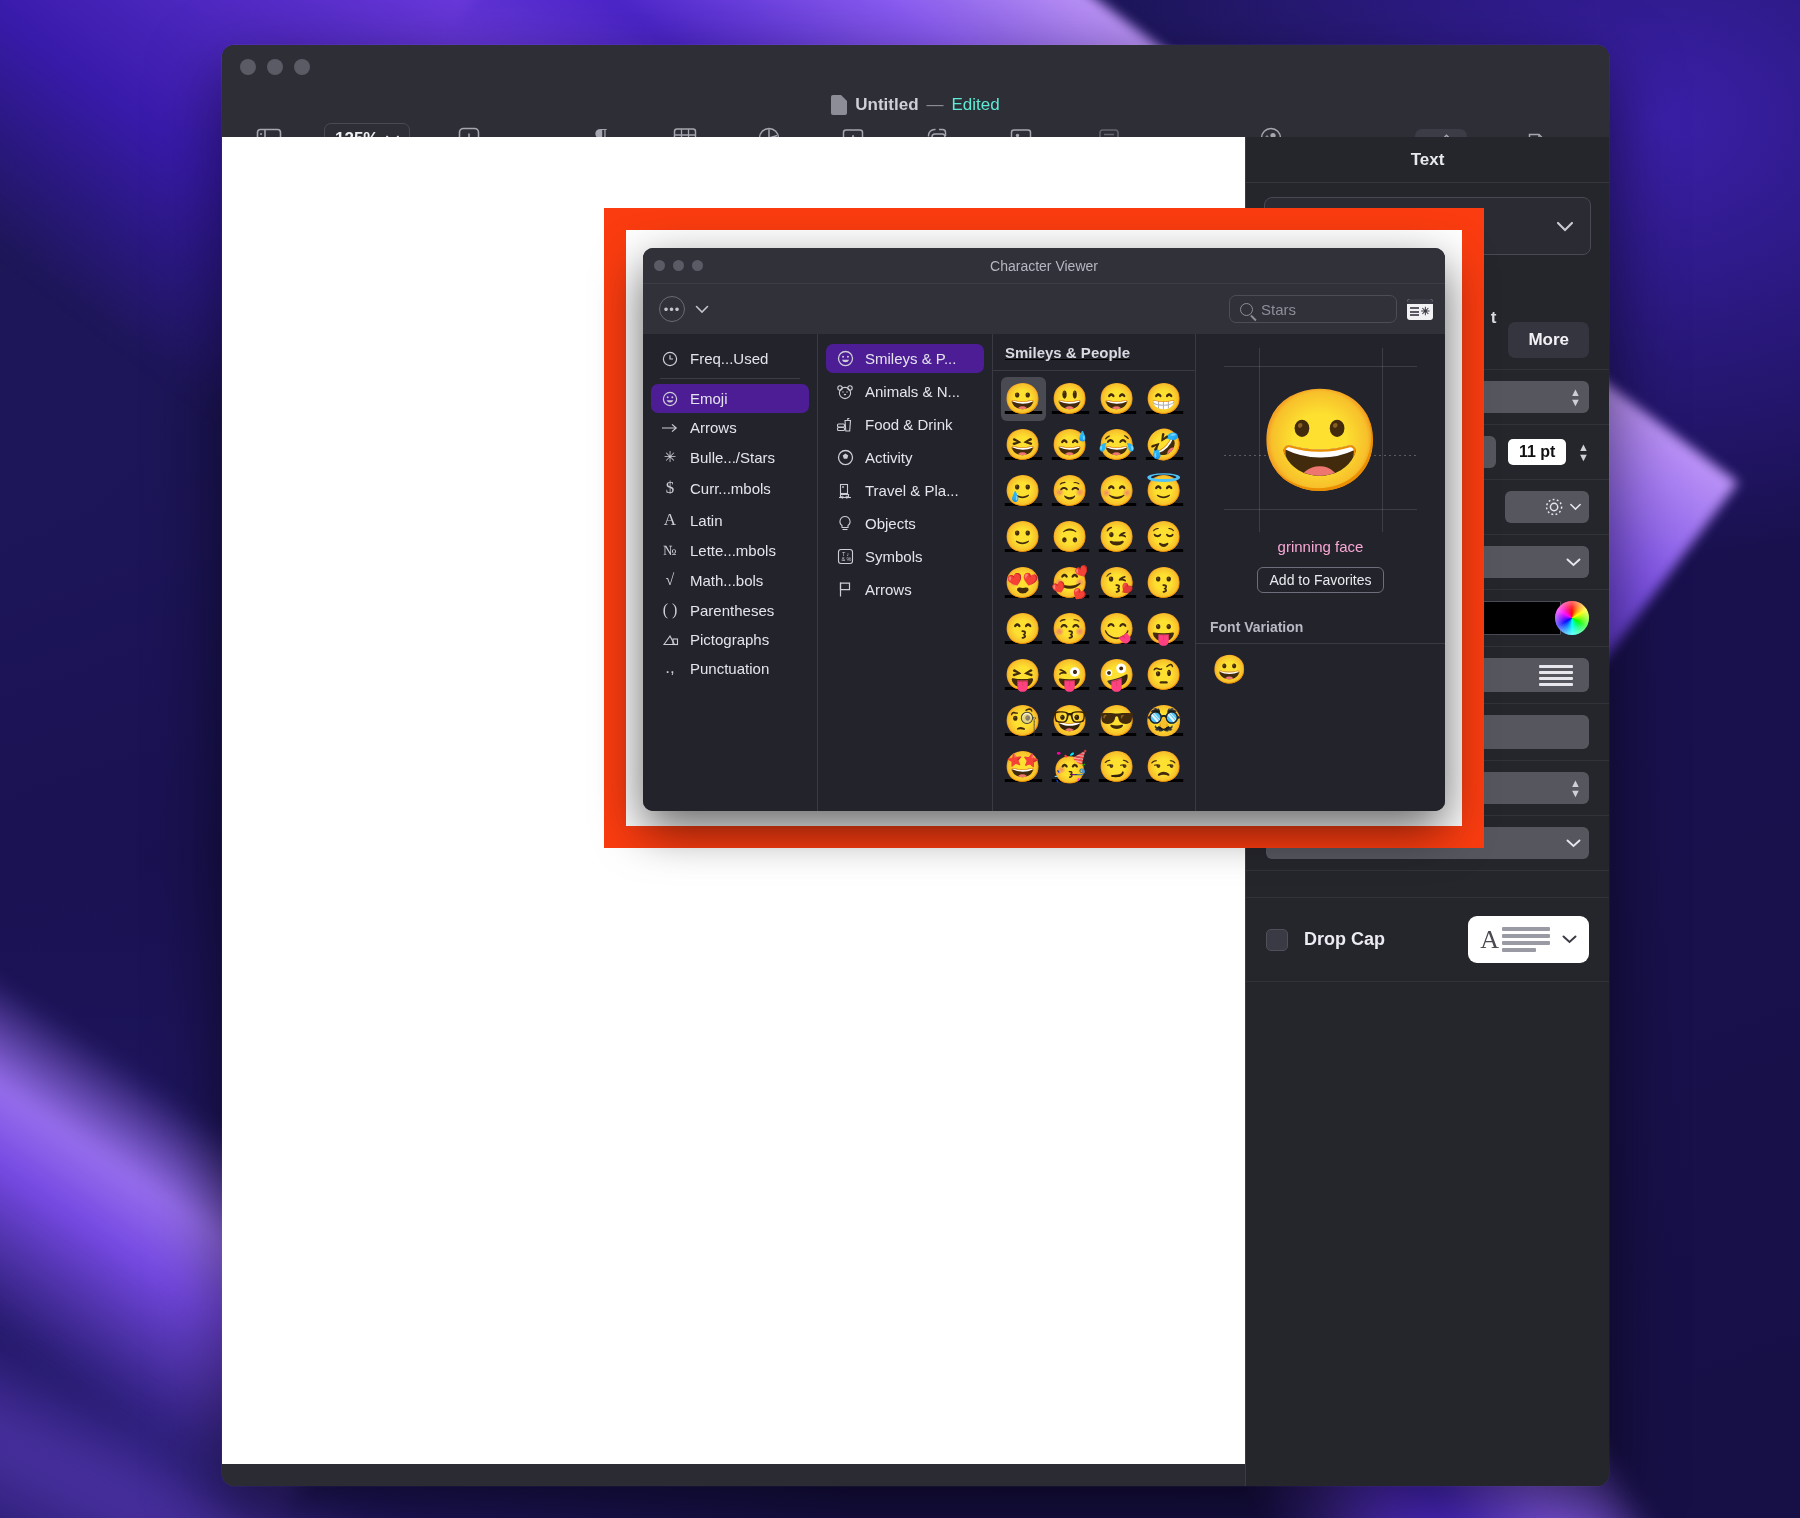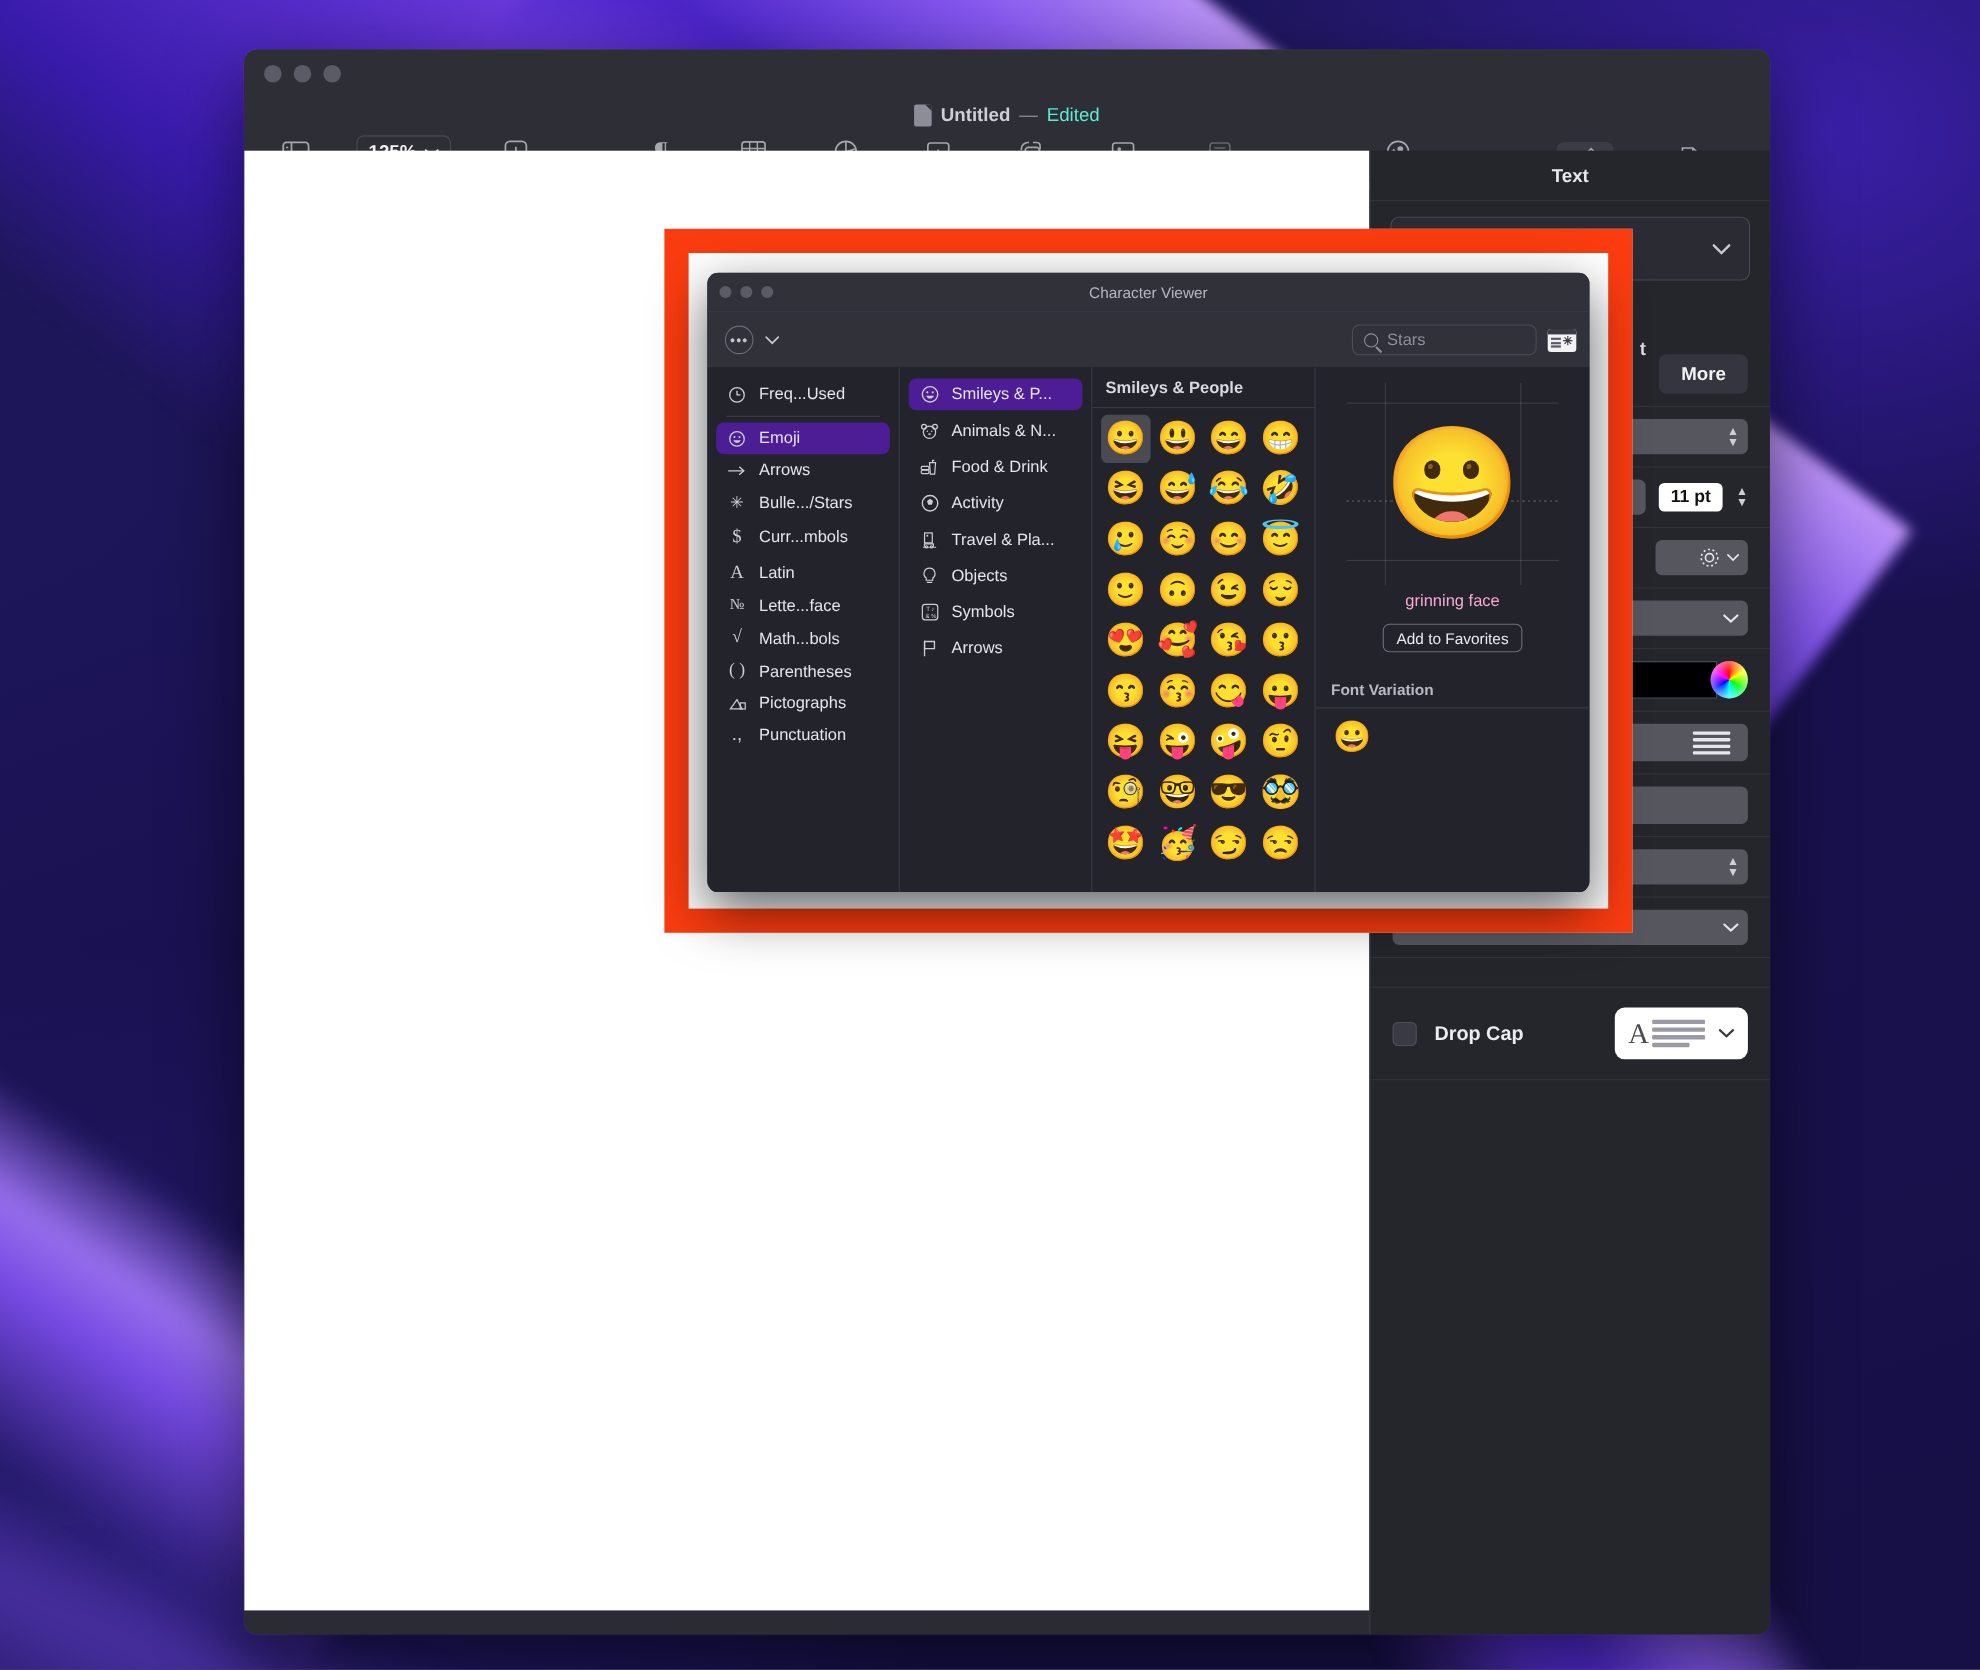"Smileys & People" .cv-grid-col { text-decoration: none -> underline }
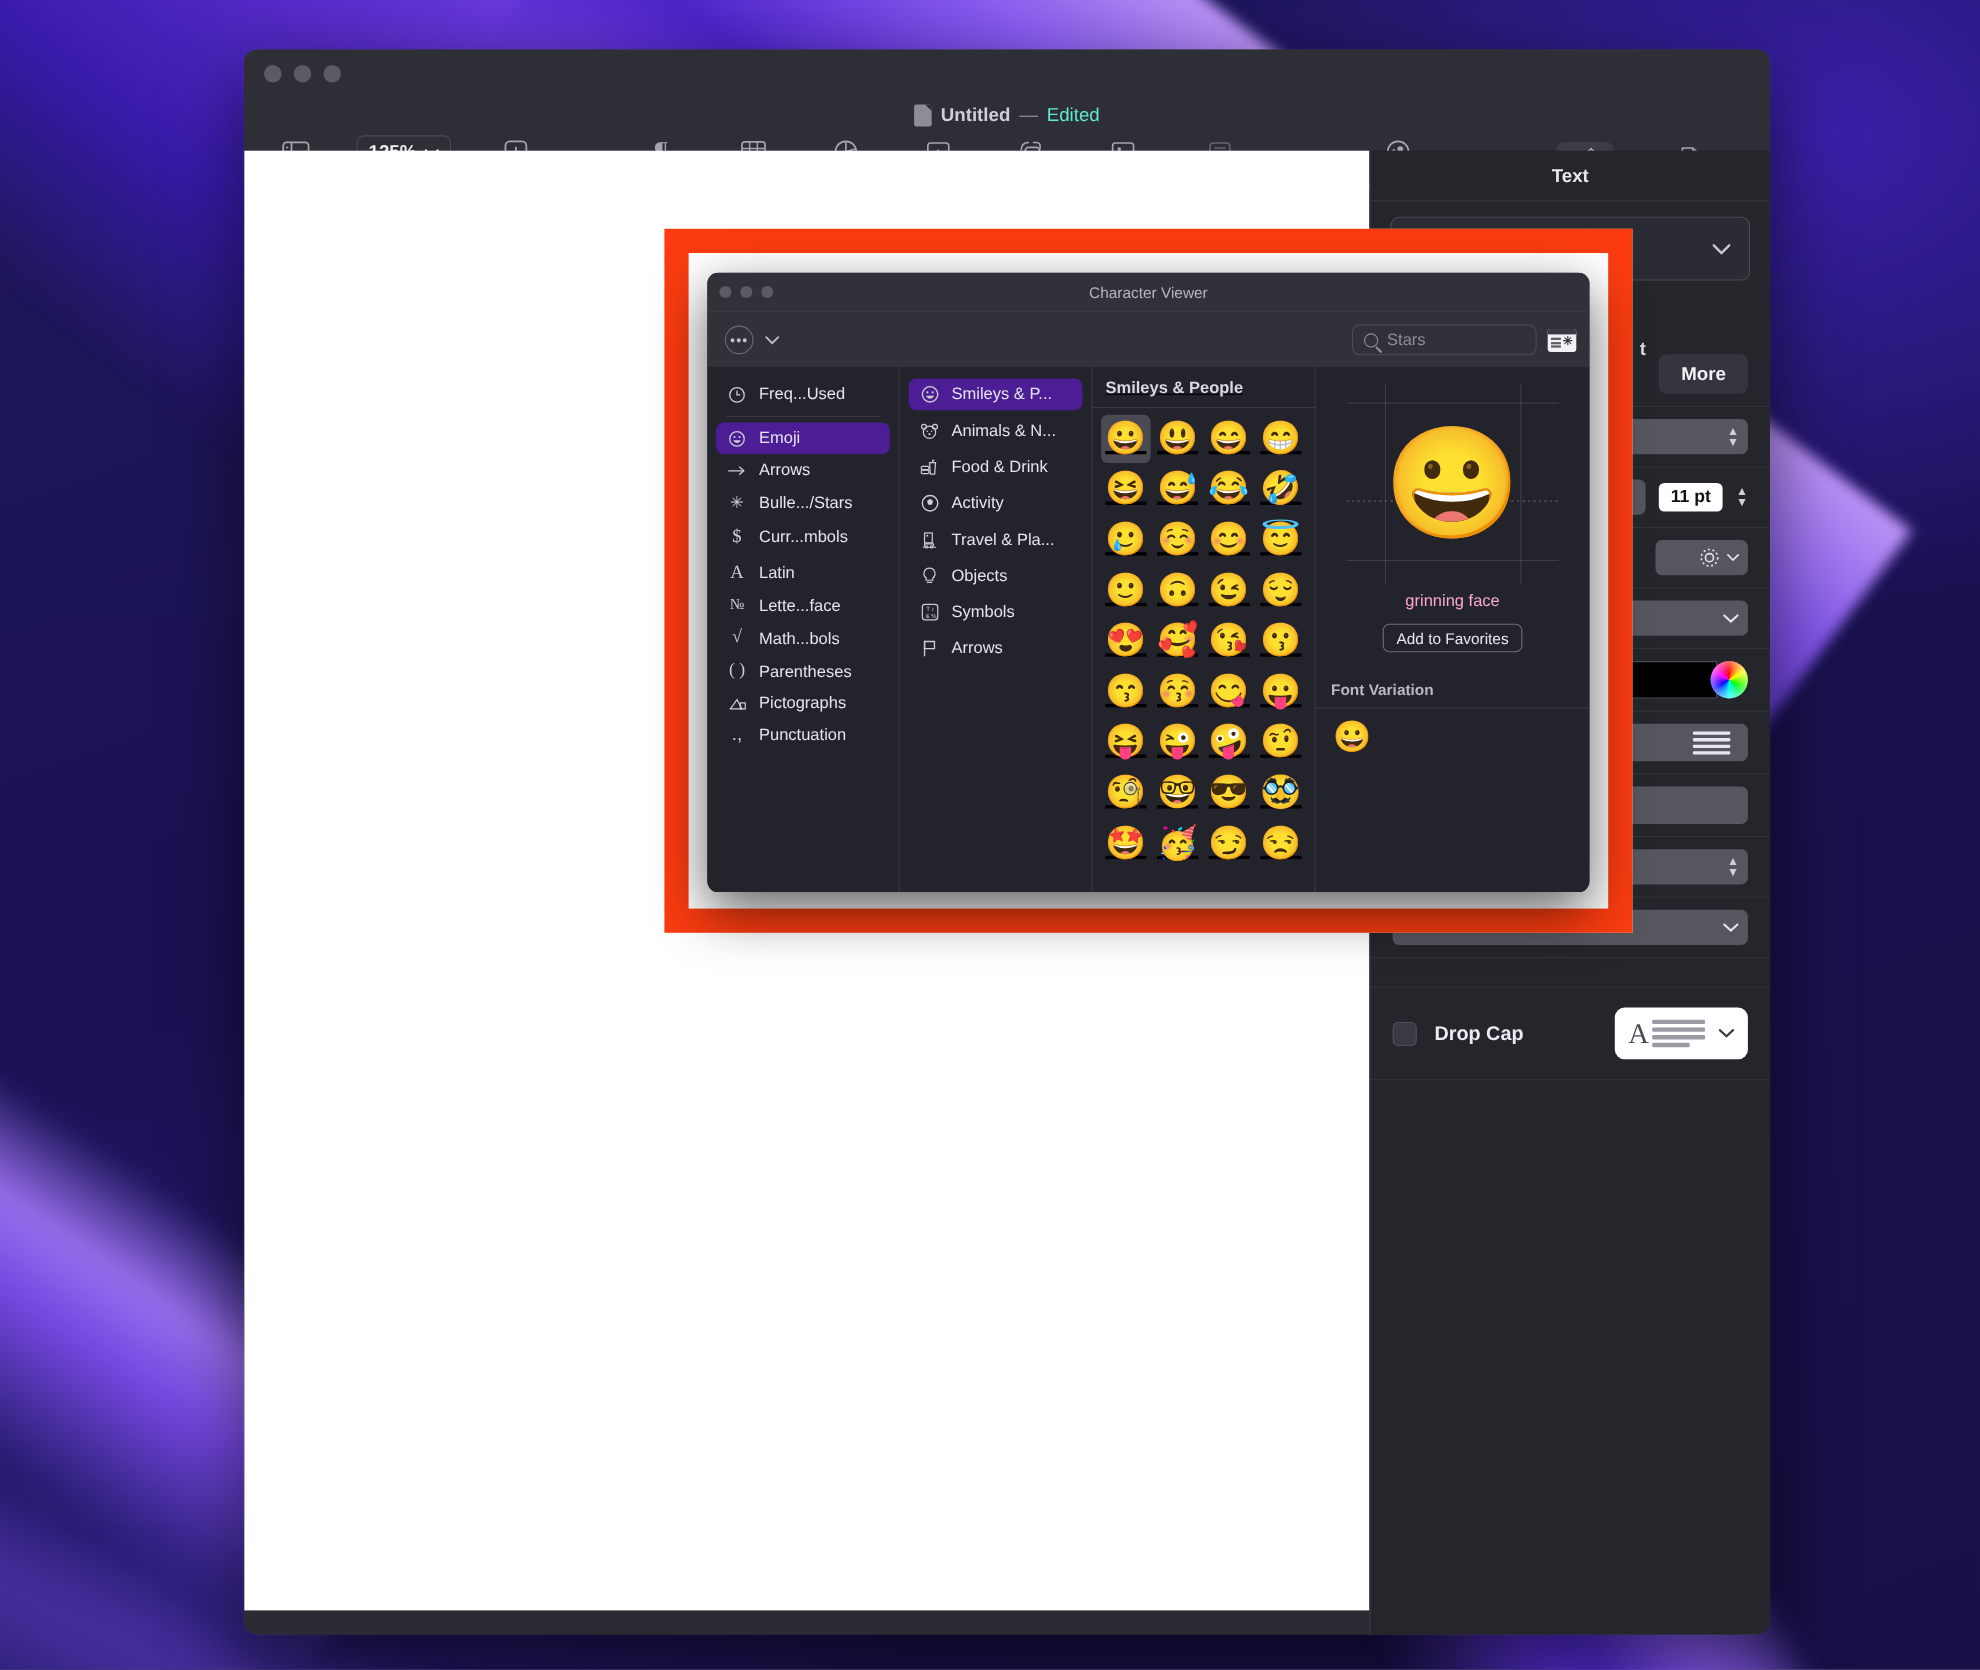"Lette...face" span { text: Lette...face -> Lette...mbols }
